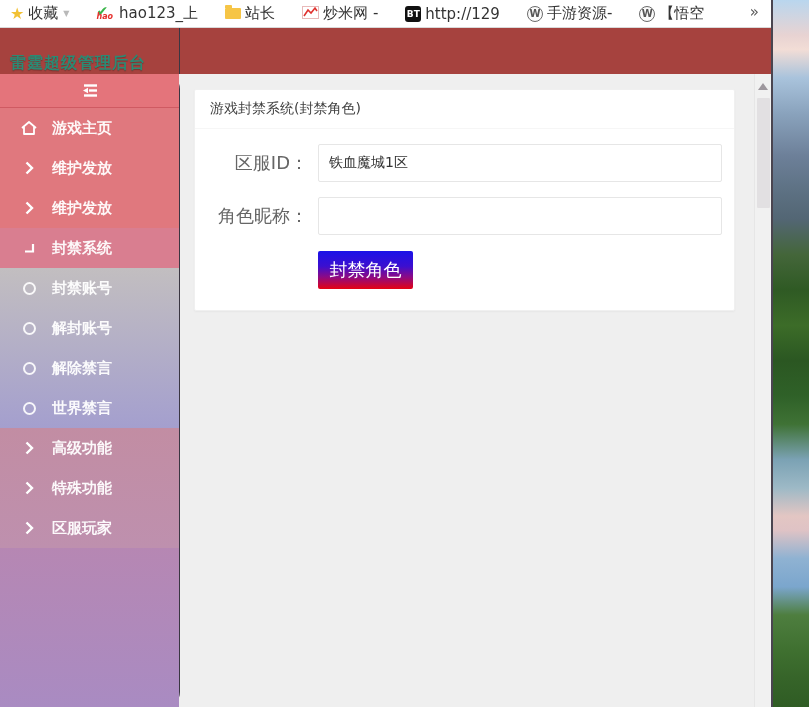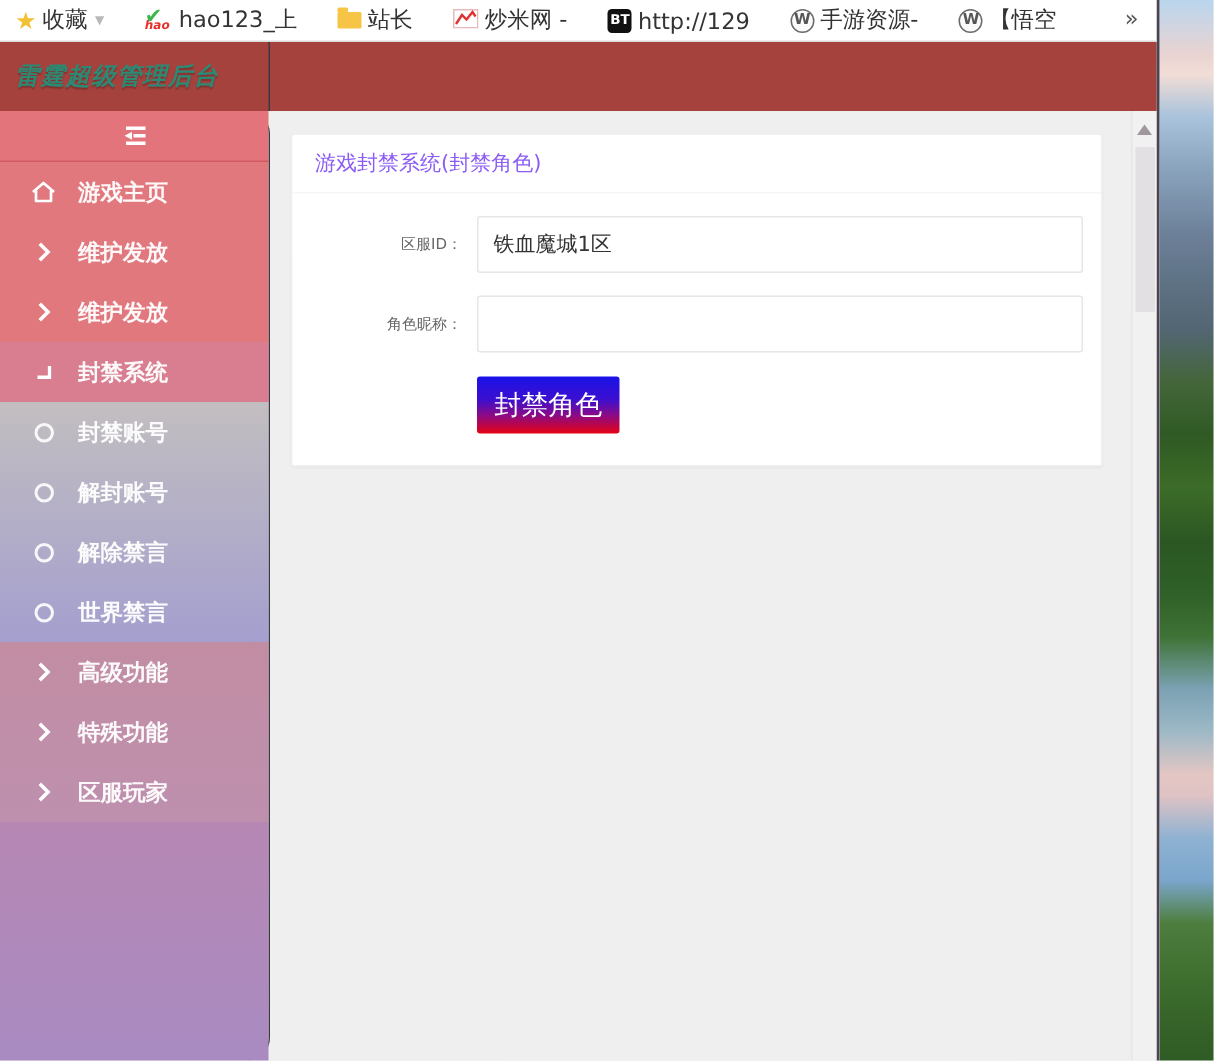"雷霆超级管理后台" .logo-area { align-items: center -> flex-end; font-style: italic -> none }
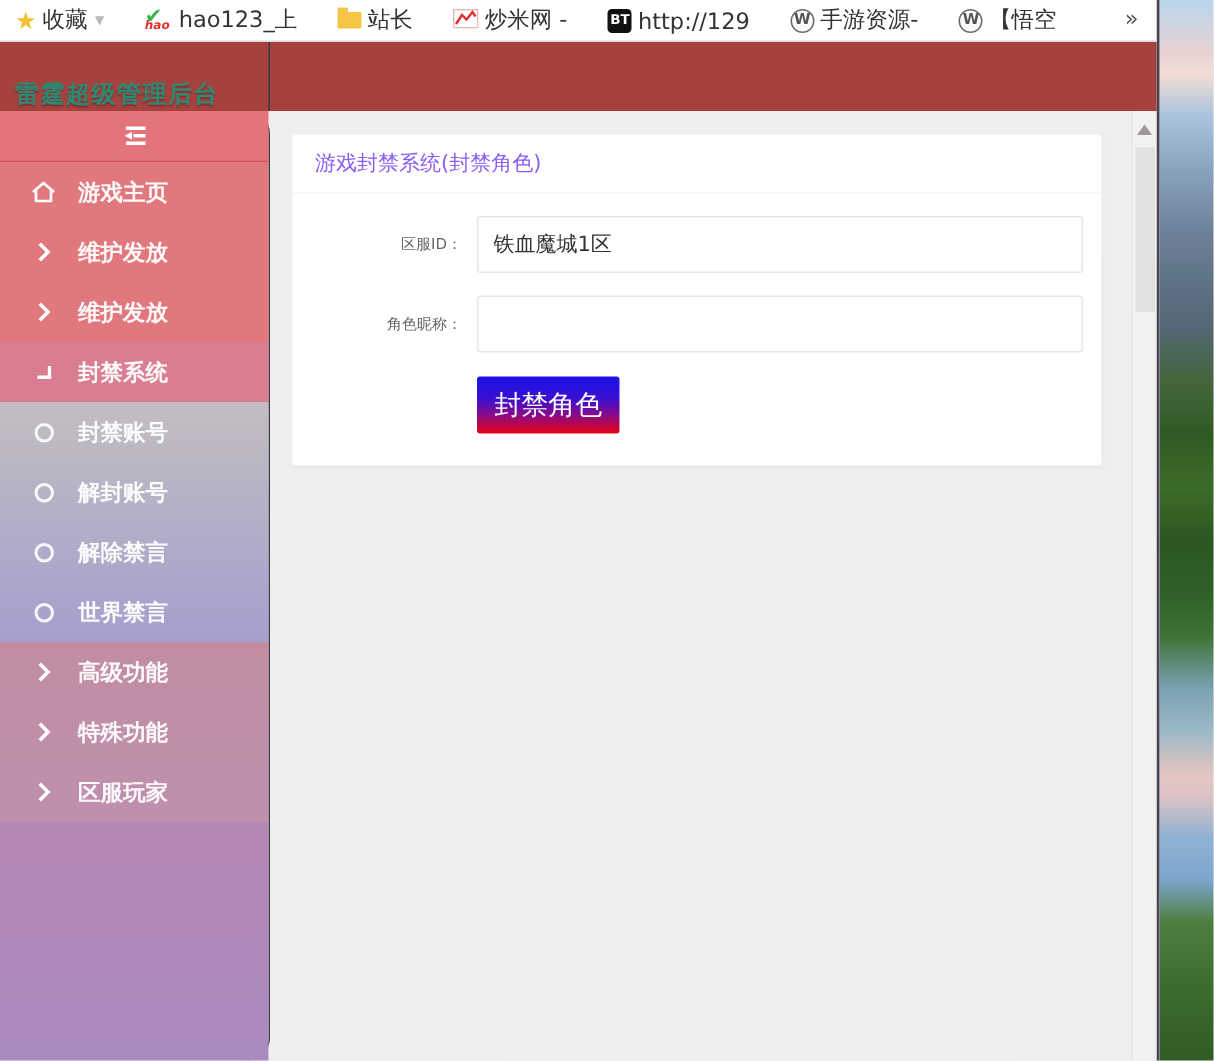"游戏封禁系统(封禁角色)" .panel-header { color: #8b5cf6 -> #404040 }
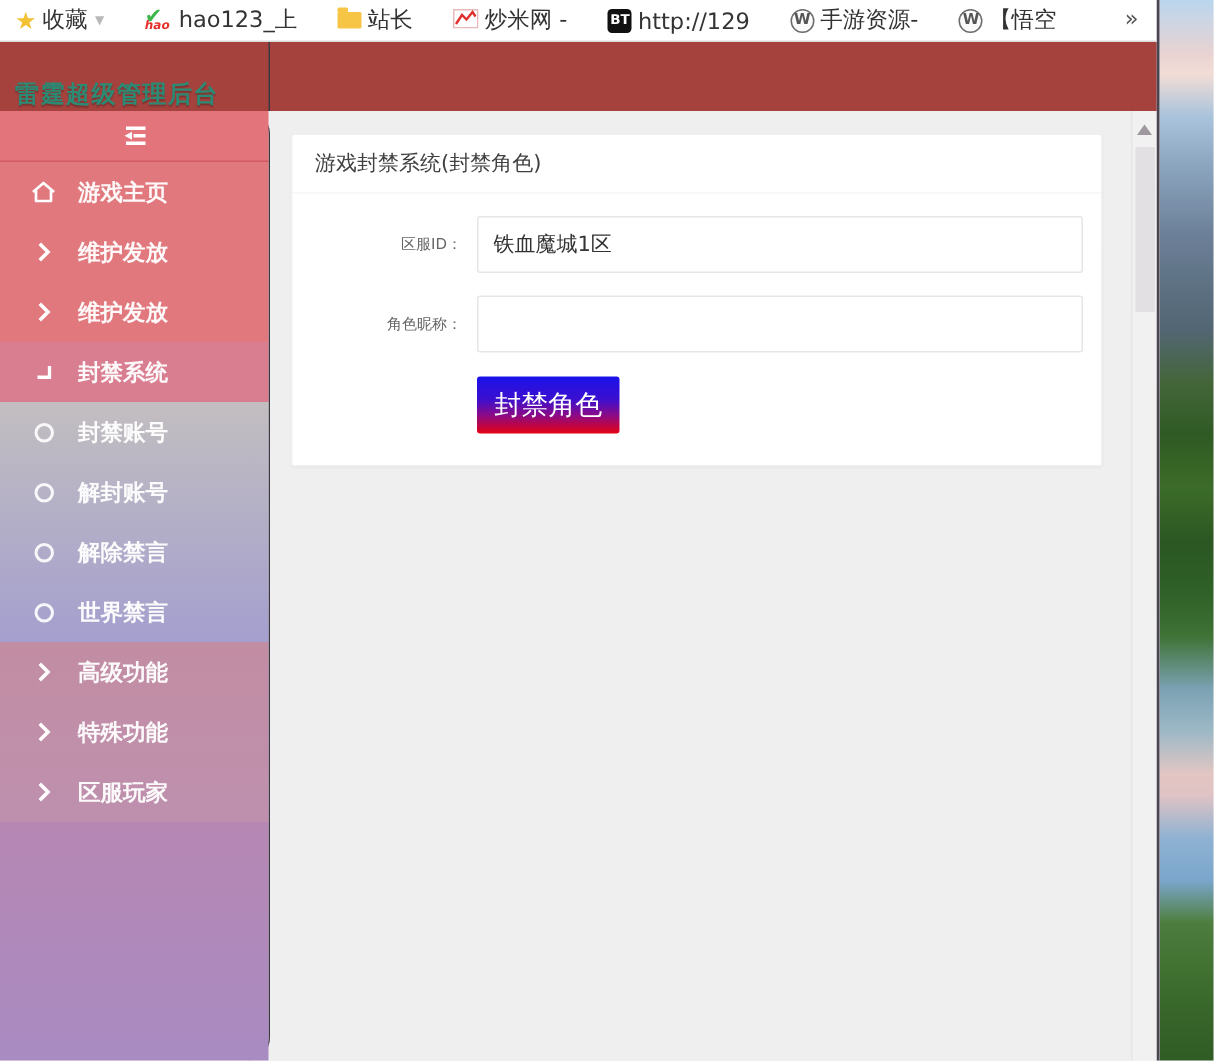"区服ID：" .form-label { font-size: 10px -> 18px }
